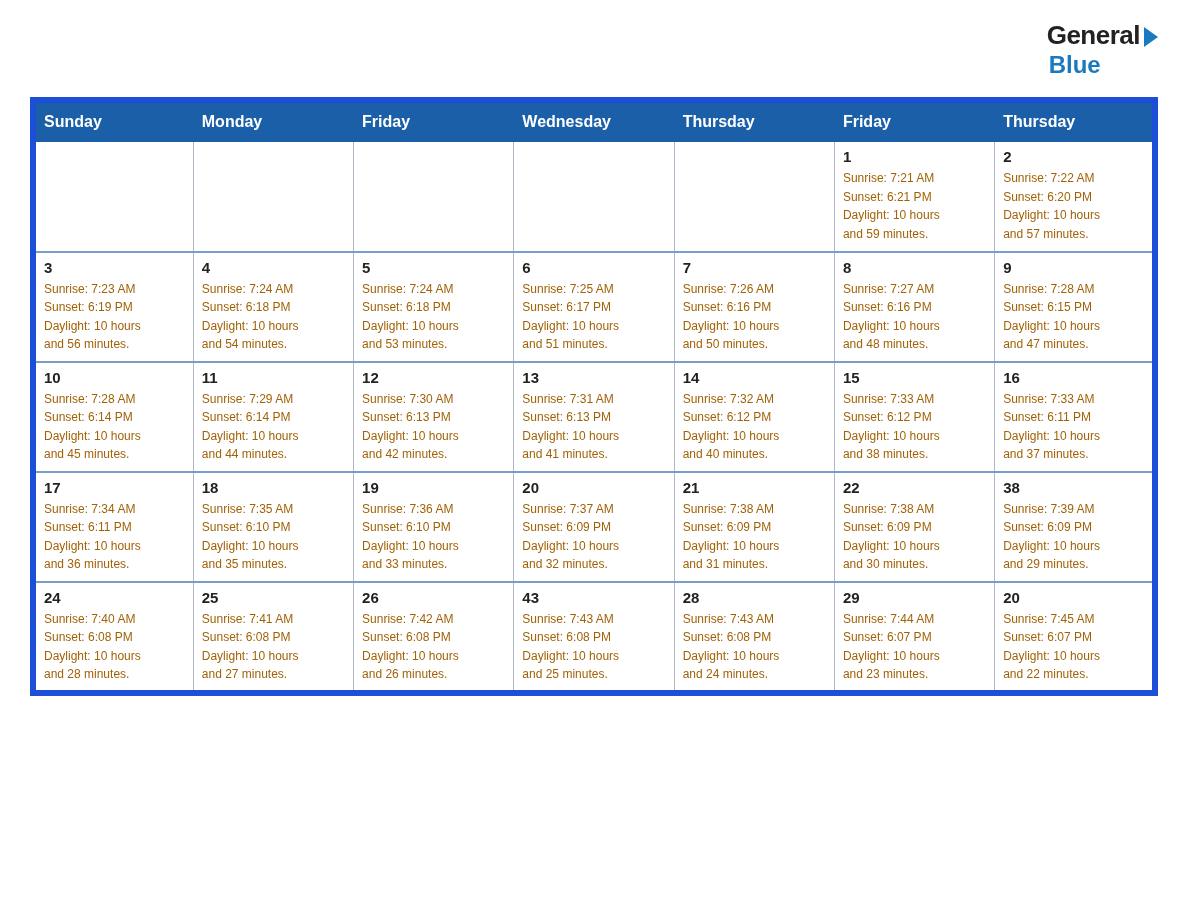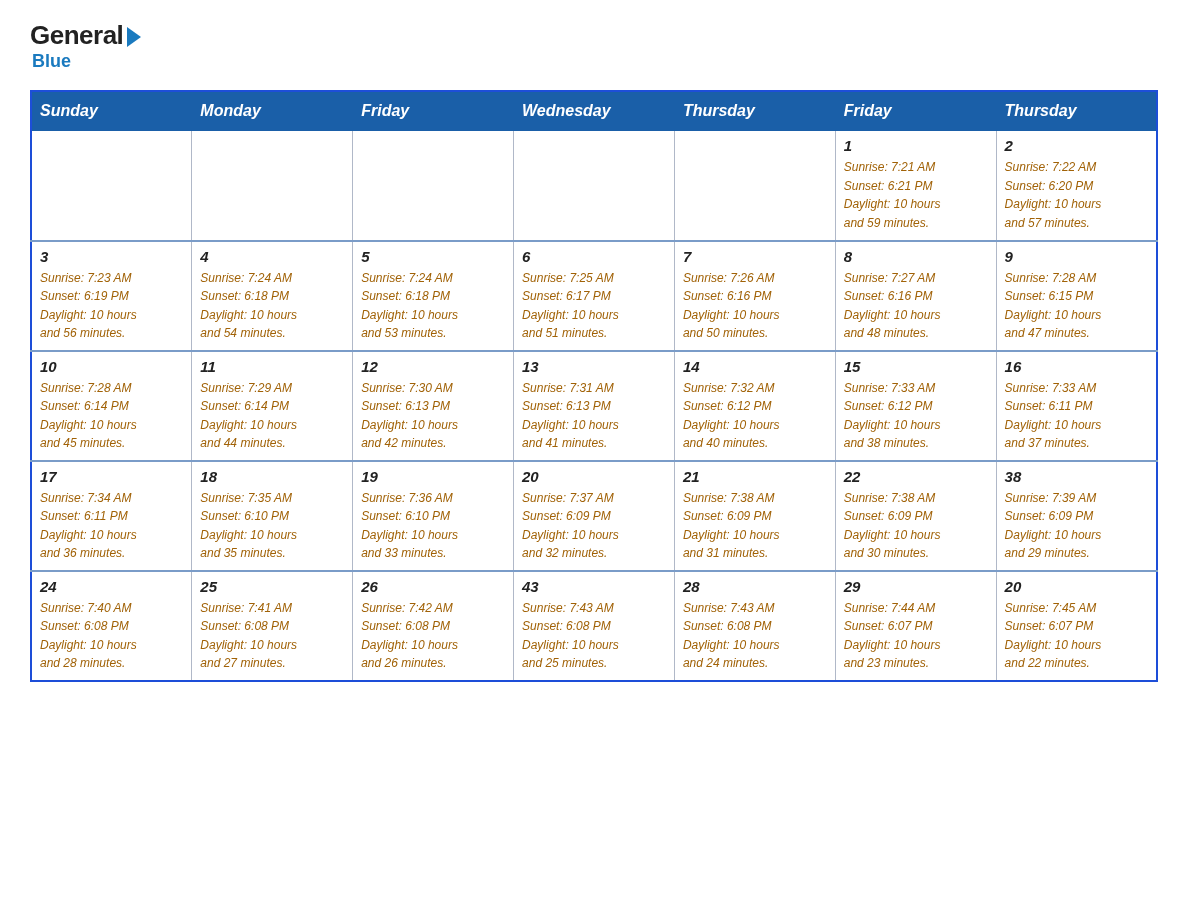"General" .header { justify-content: flex-start -> flex-end }
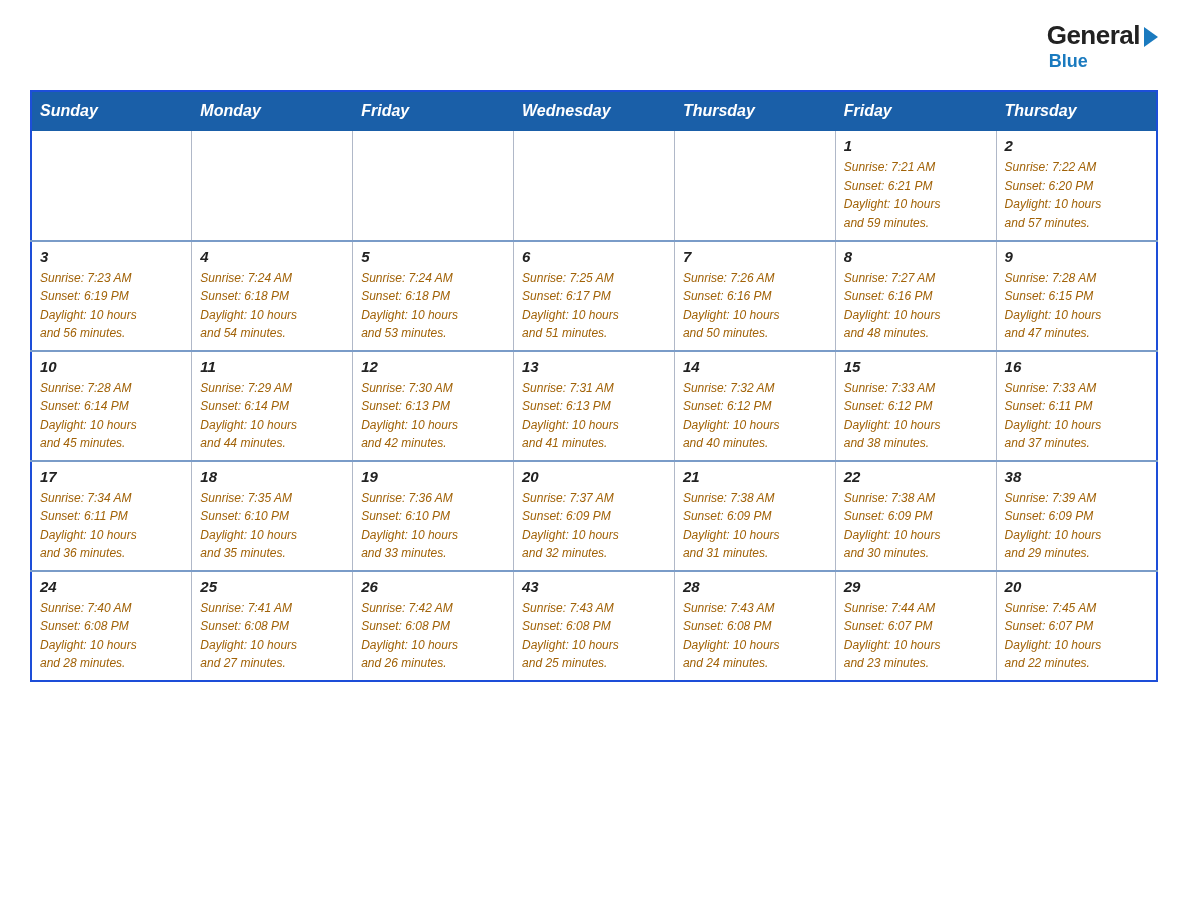"Blue" .logo-blue { font-size: 18px -> 24px }
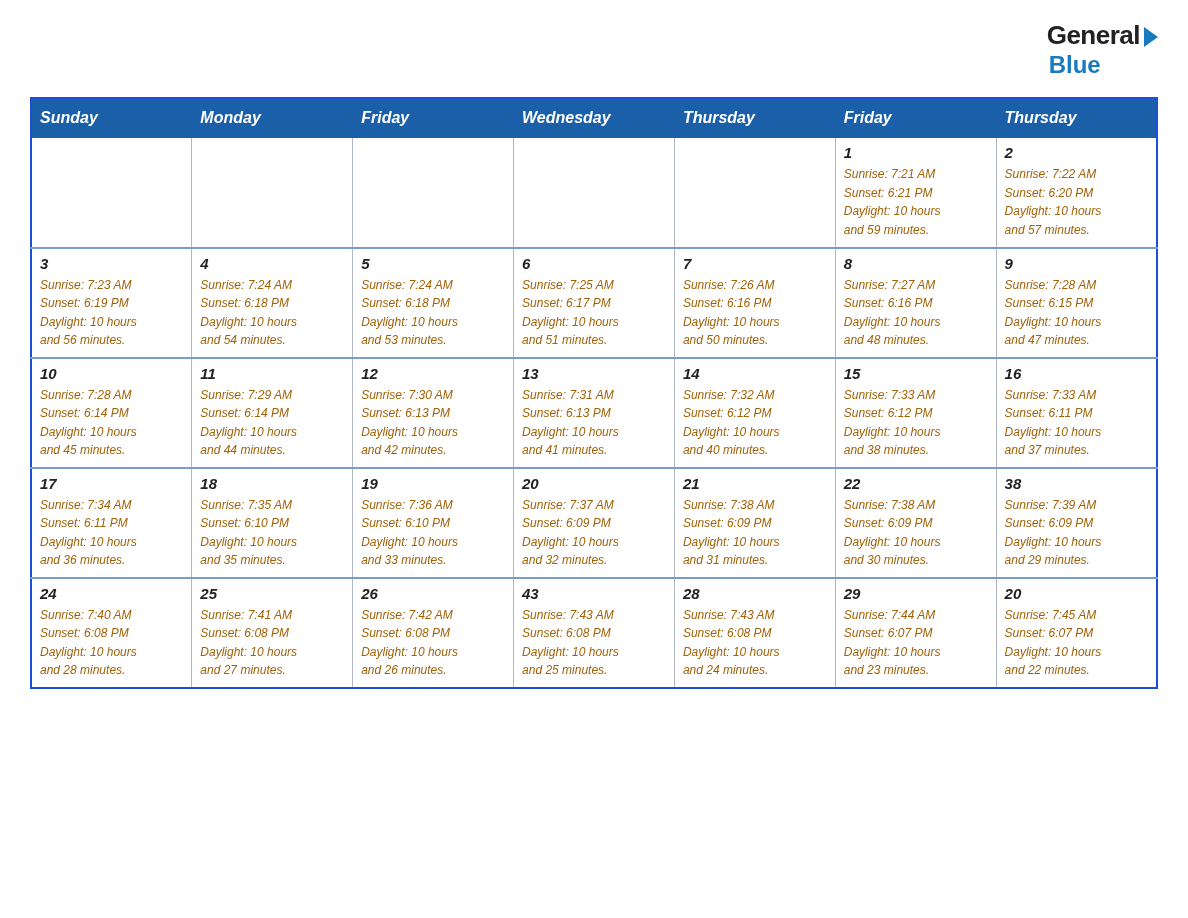"Sunday" .calendar { border: 2px solid #1d4ed8 -> 6px solid #1d4ed8; font-style: italic -> none }
